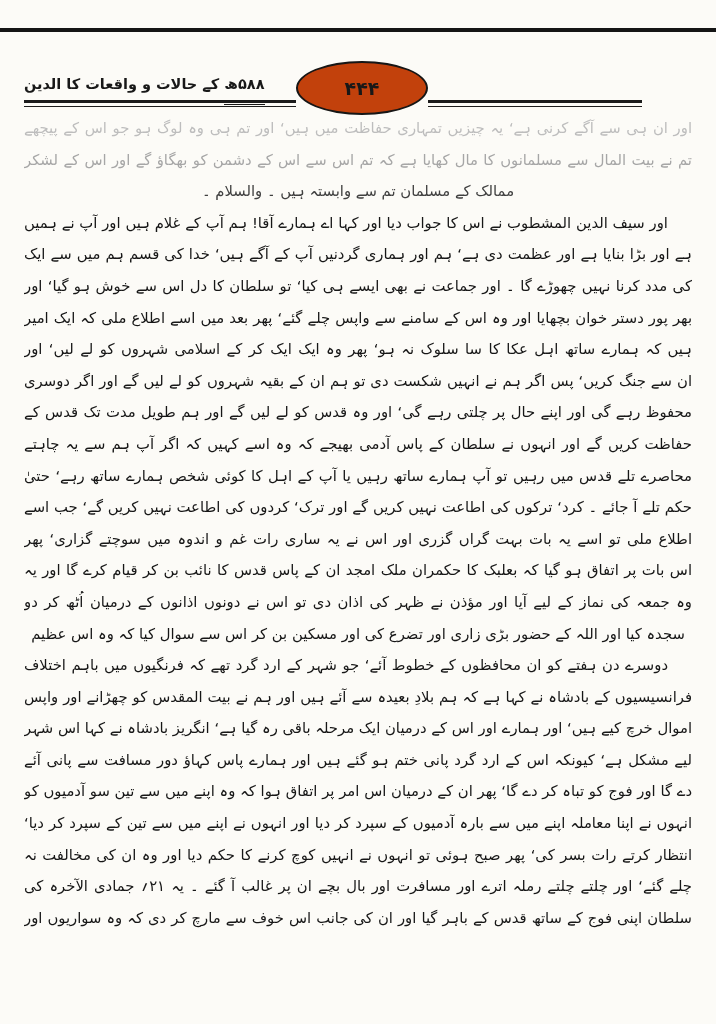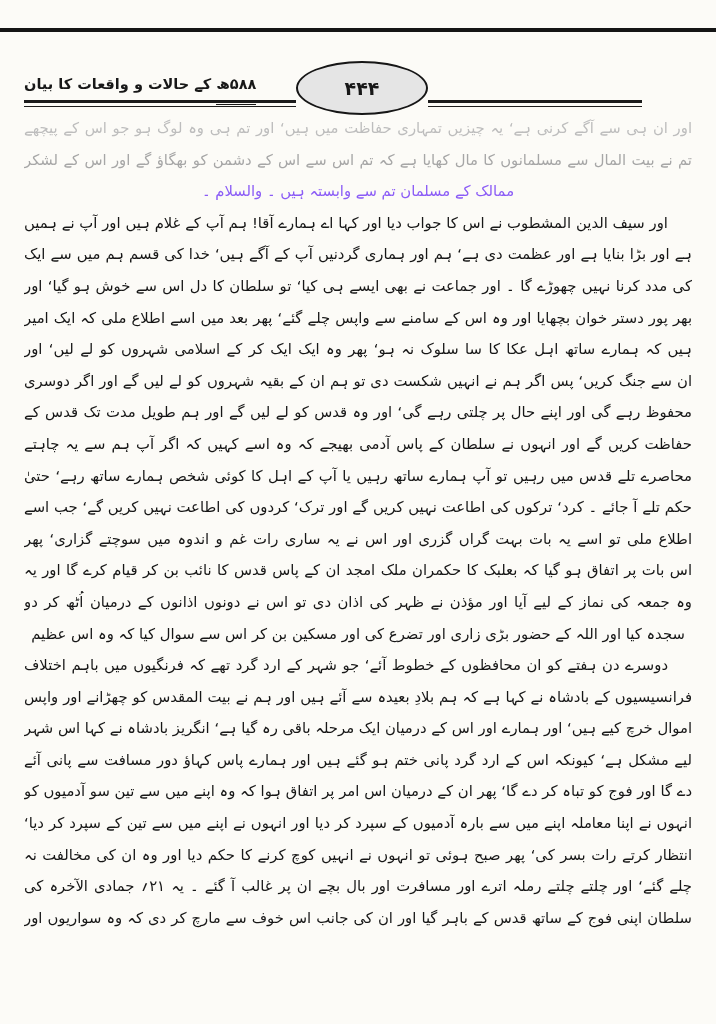"کے حالات و واقعات کا" span { text: بیان -> الدین }
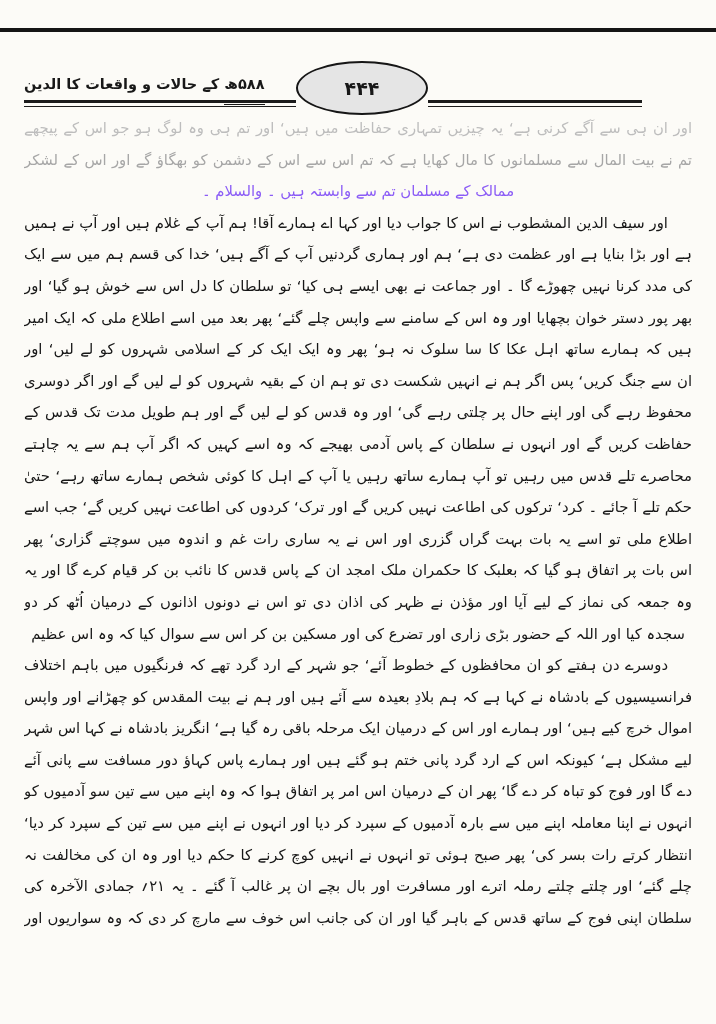"۴۴۴" .page-number-badge { background: #e5e5e5 -> #c2410c }
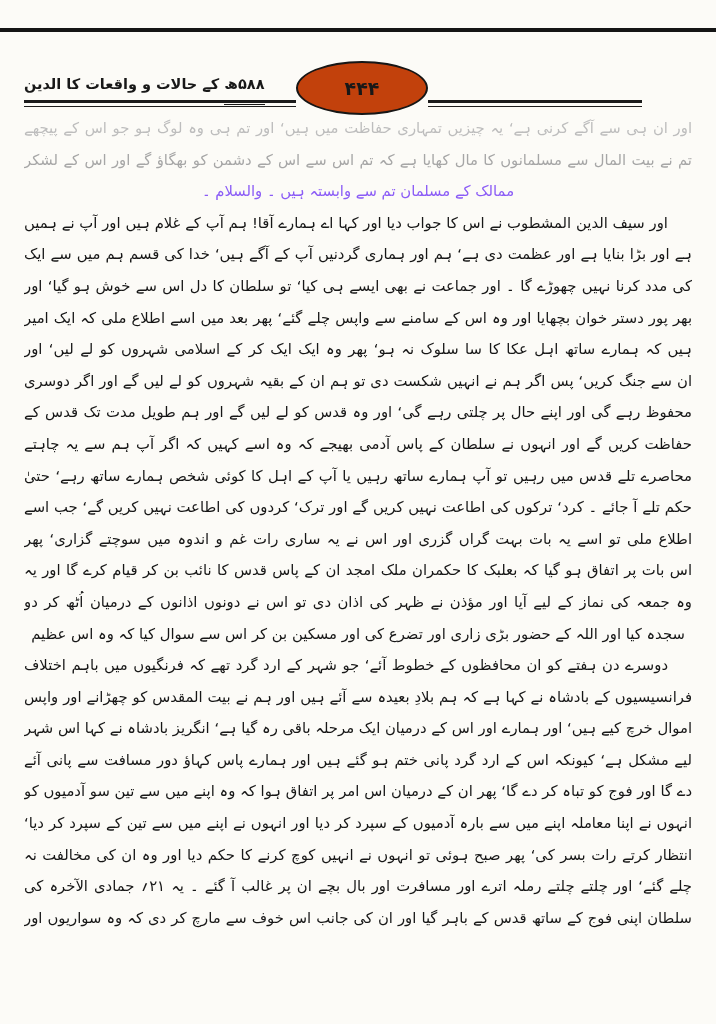"ممالک کے مسلمان تم سے" .line.faint-3 { color: #8b5cf6 -> #404040 }
